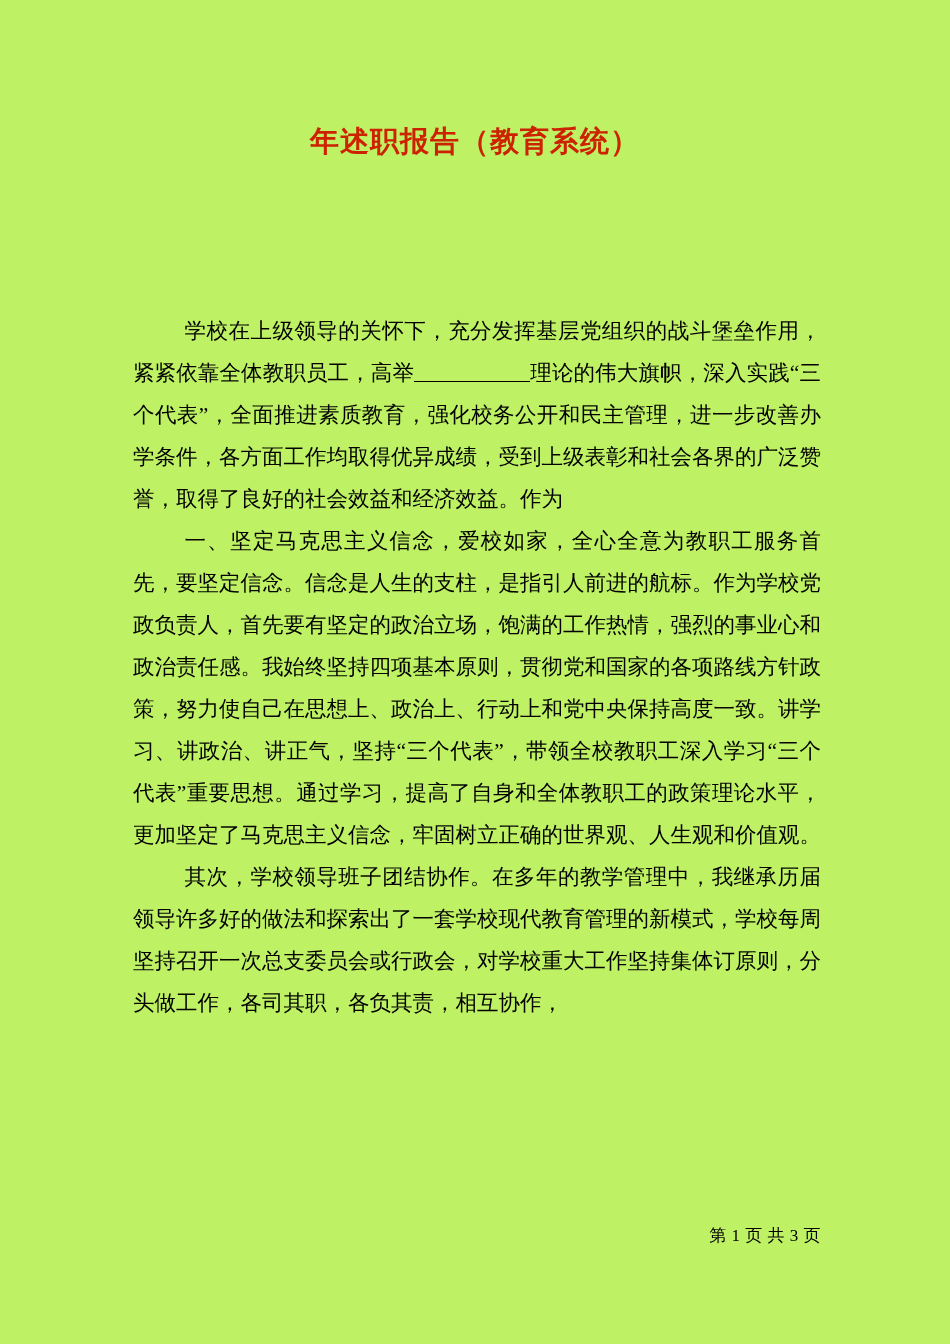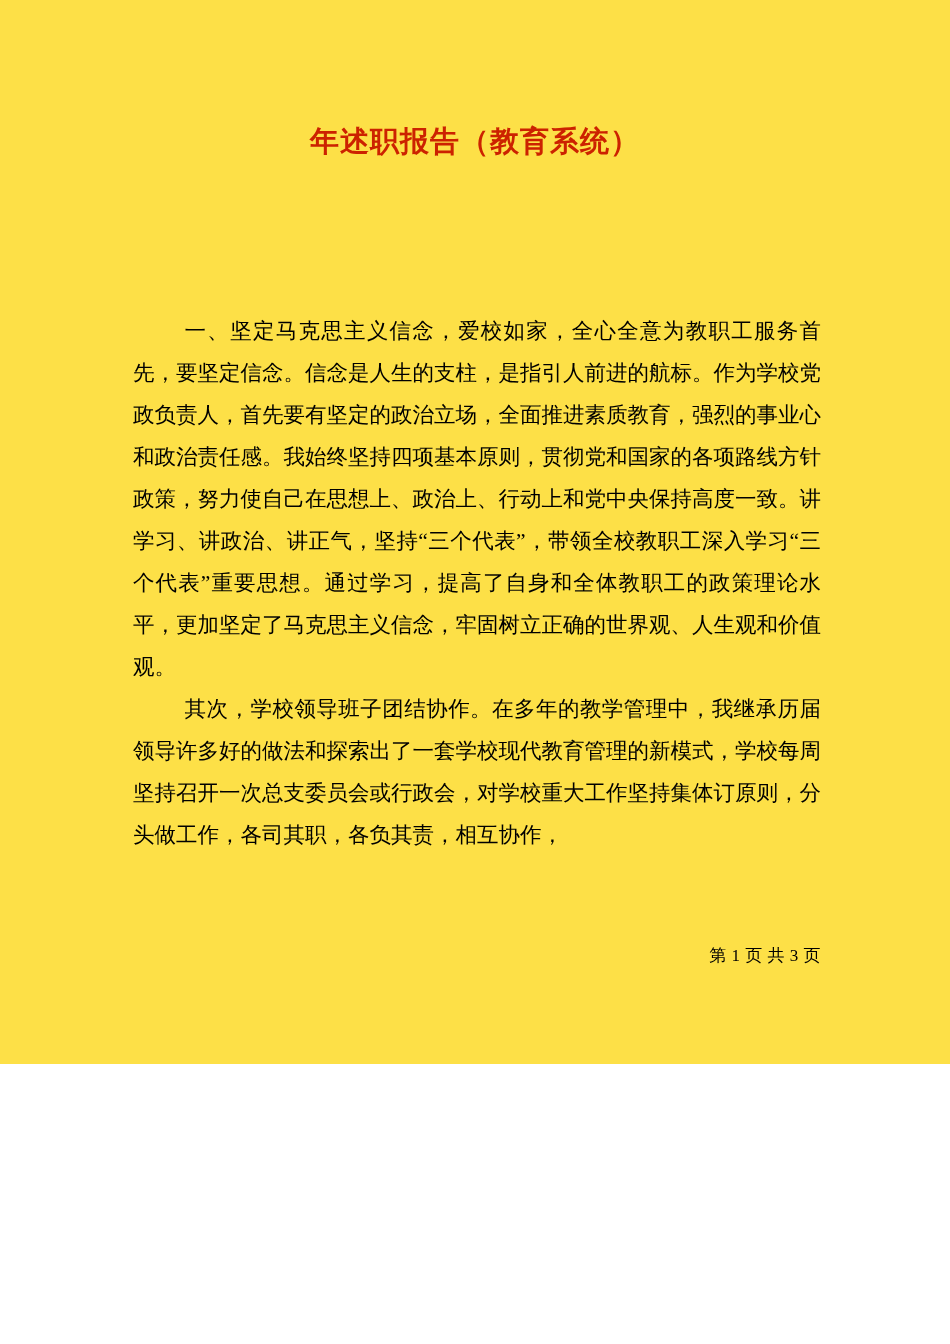"年述职报告（教育系统）" .page { background: #fde047 -> #bef264; height: 1064px -> 1344px }
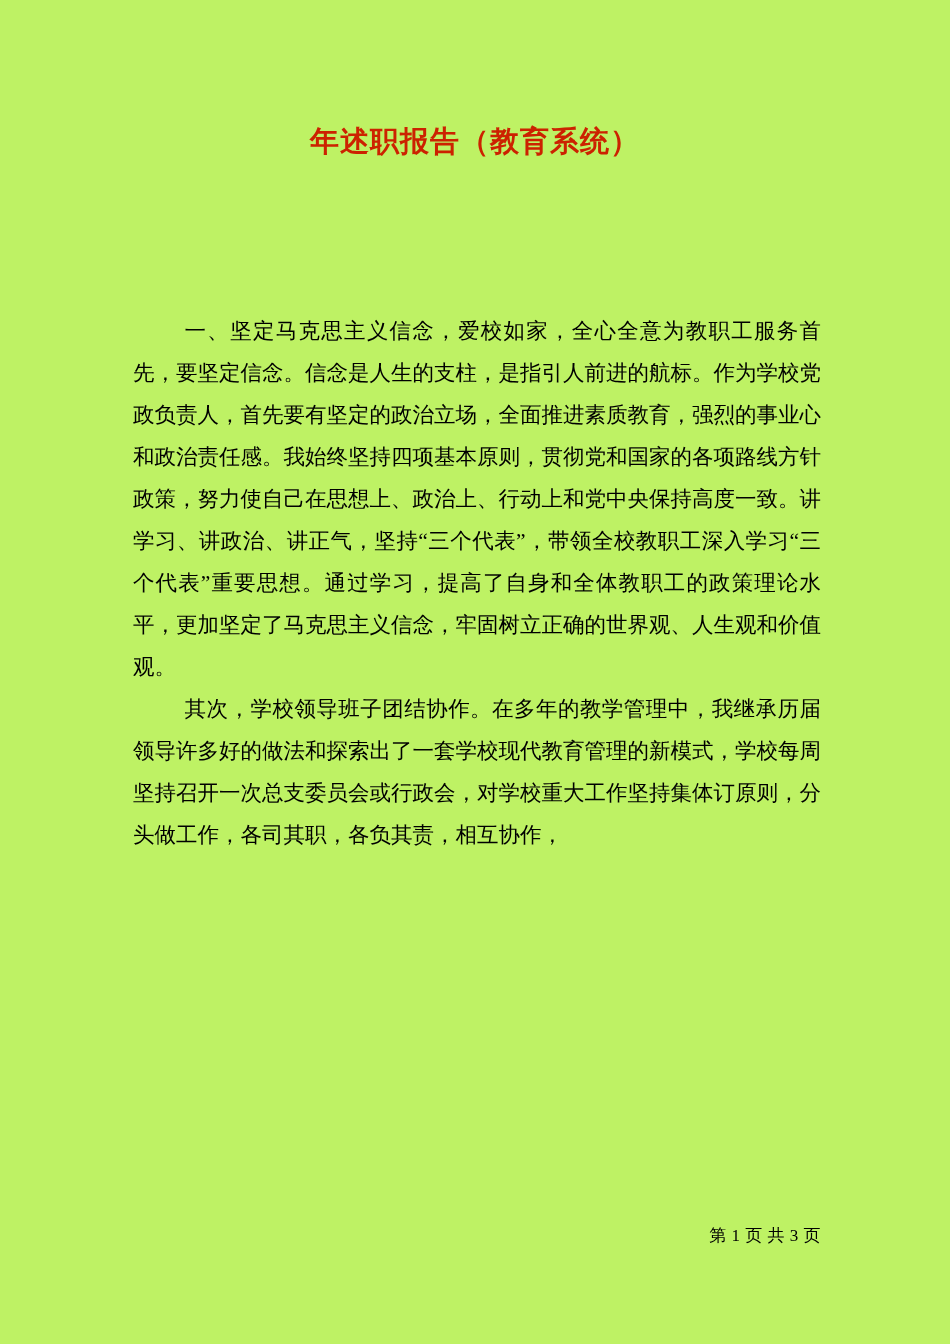"学校在上级领导的关怀下，充分发挥基层党组织的战斗堡垒作用，紧紧依靠全体教职员工，" p.para { html: none -> <p><span>学校在上级领导的关怀下，充分发挥基层党组织的战斗堡垒作用，紧紧依靠全体教职员工，高举</span><span></span><span>理论的伟大旗帜，深入实践“三个代表”，全面推进素质教育，强化校务公开和民主管理，进一步改善办学条件，各方面工作均取得优异成绩，受到上级表彰和社会各界的广泛赞誉，取得了良好的社会效益和经济效益。作为</span></p> }
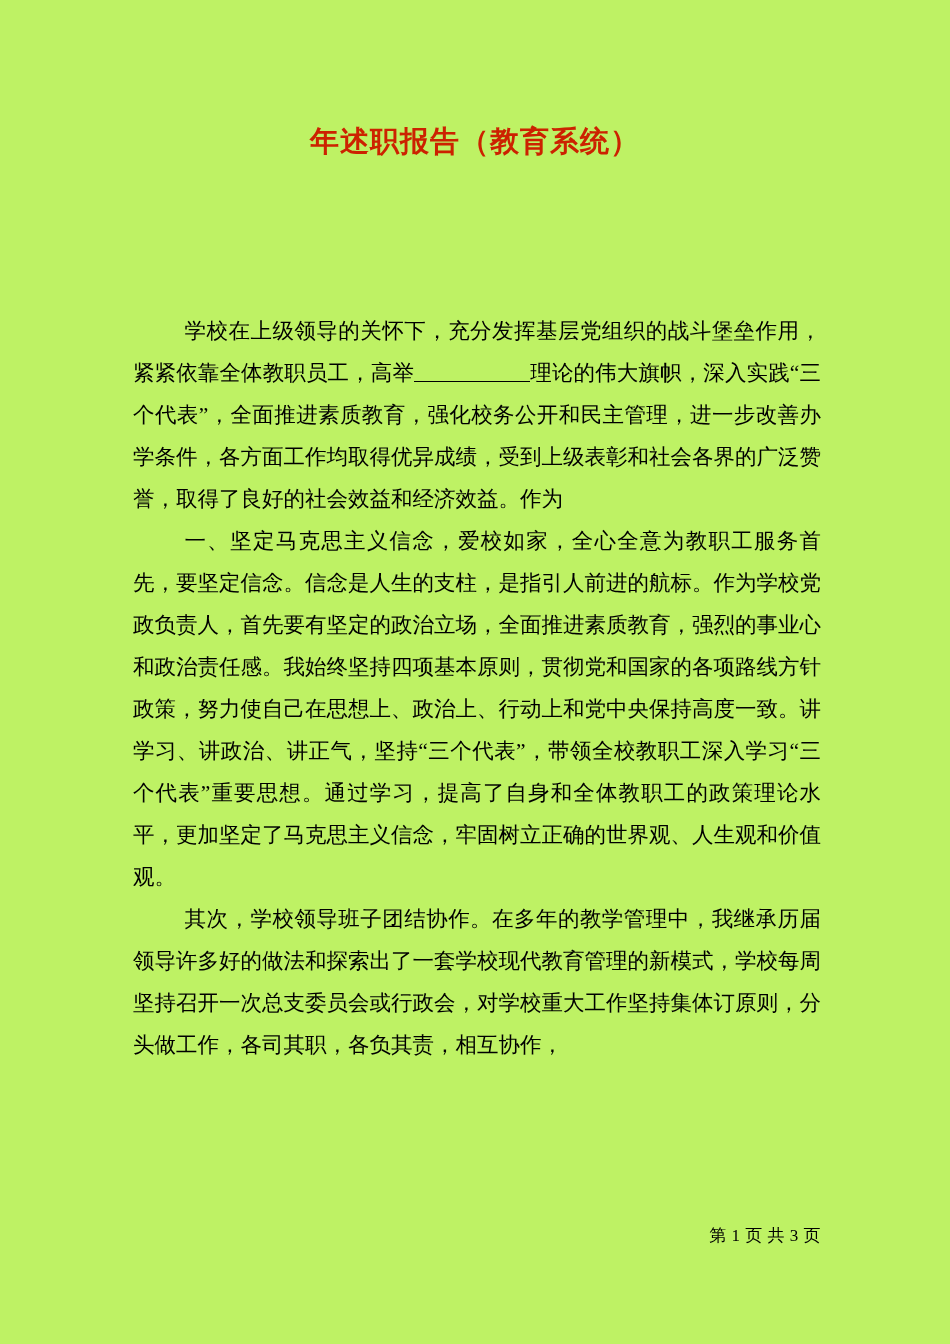"一、坚定马克思主义信念，爱校如家，全心全意为教职工服务首先，要坚定信念。信念是人" p.para { text: 全面推进素质教育 -> 饱满的工作热情 }
